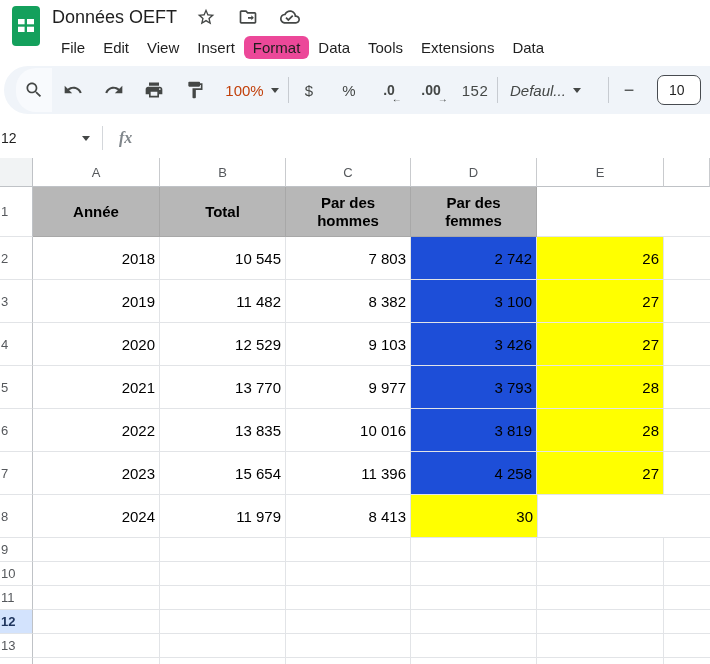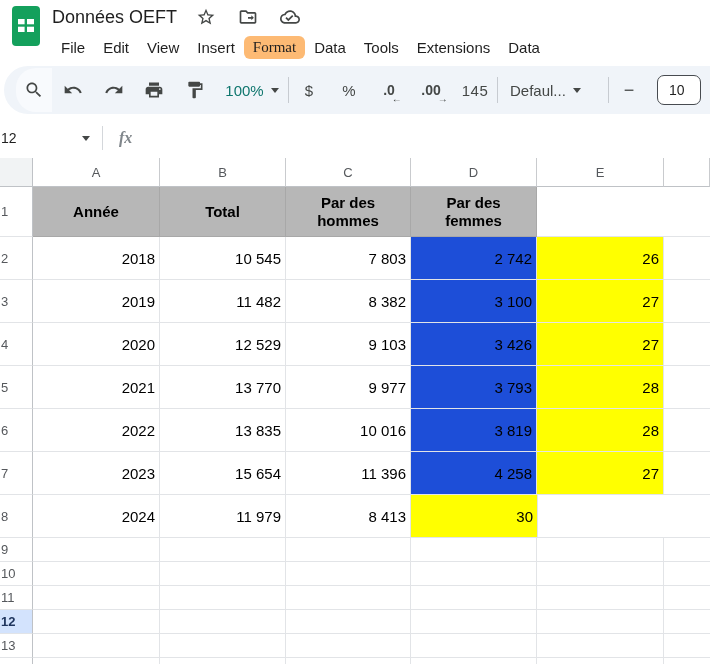"Format" .menu-item.active { background: #fdba74 -> #ec4899; font-family: Liberation Serif, serif -> none }
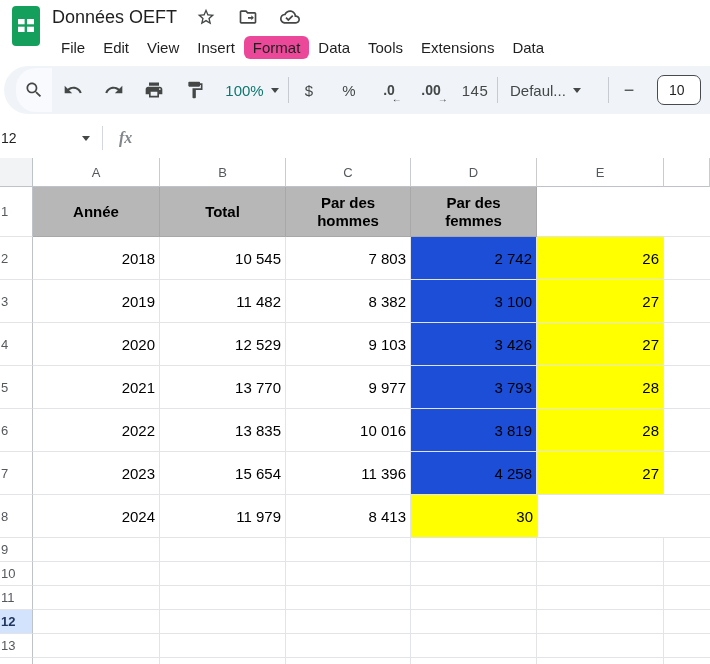"100%" .zoom-ctrl { color: #0f766e -> #c2410c }
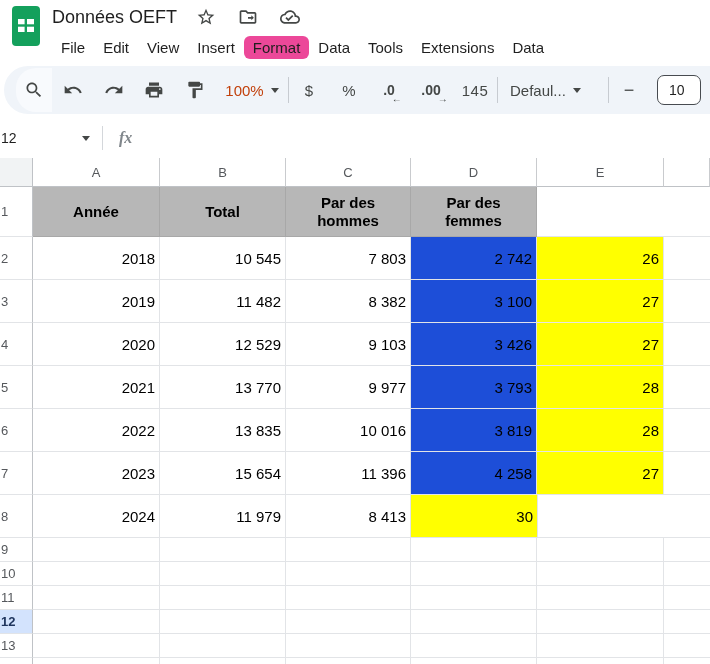"145" span.num-123 { text: 145 -> 152 }
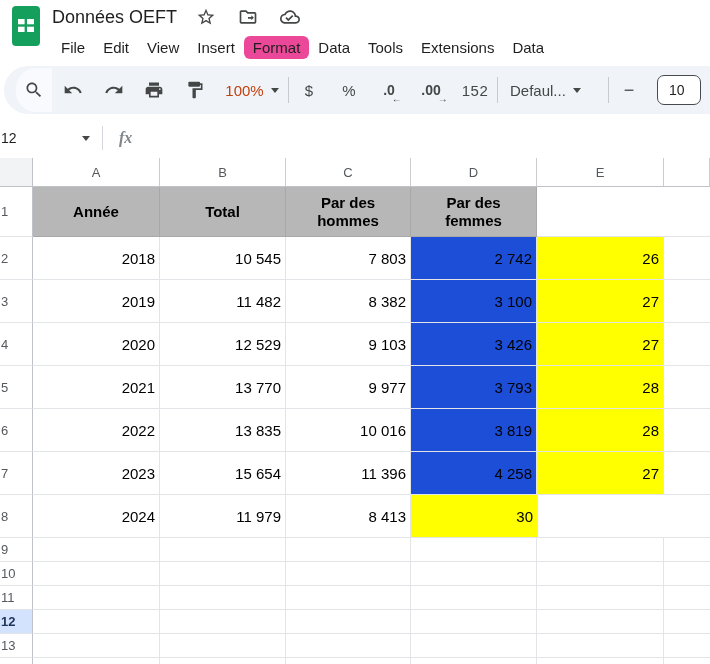"Defaul..." .font-ctrl .name { font-style: none -> italic }
